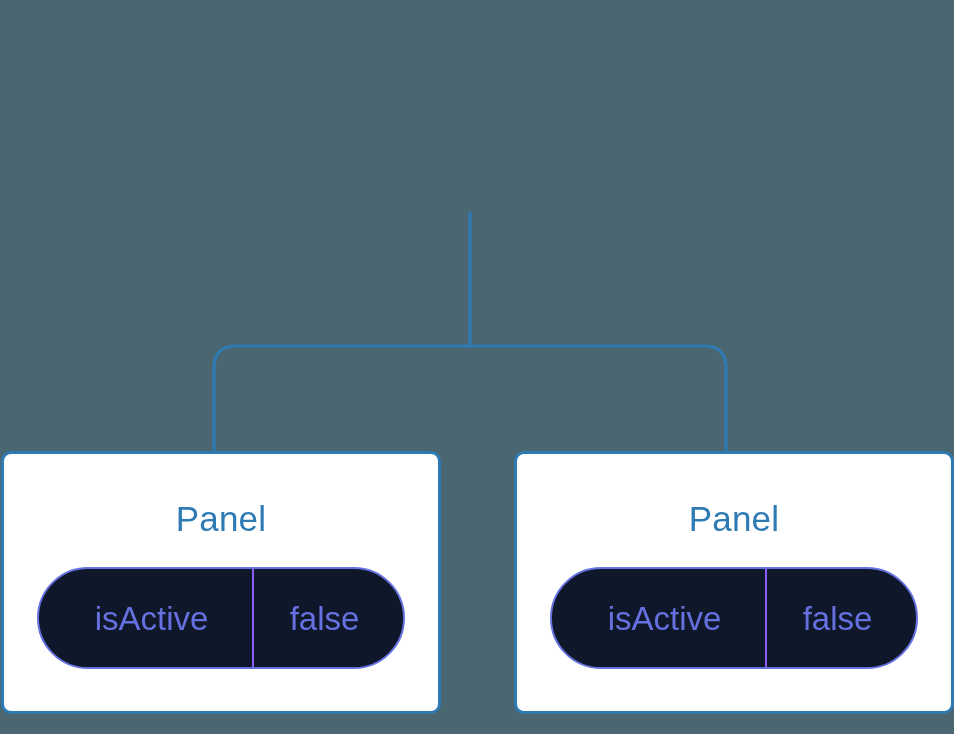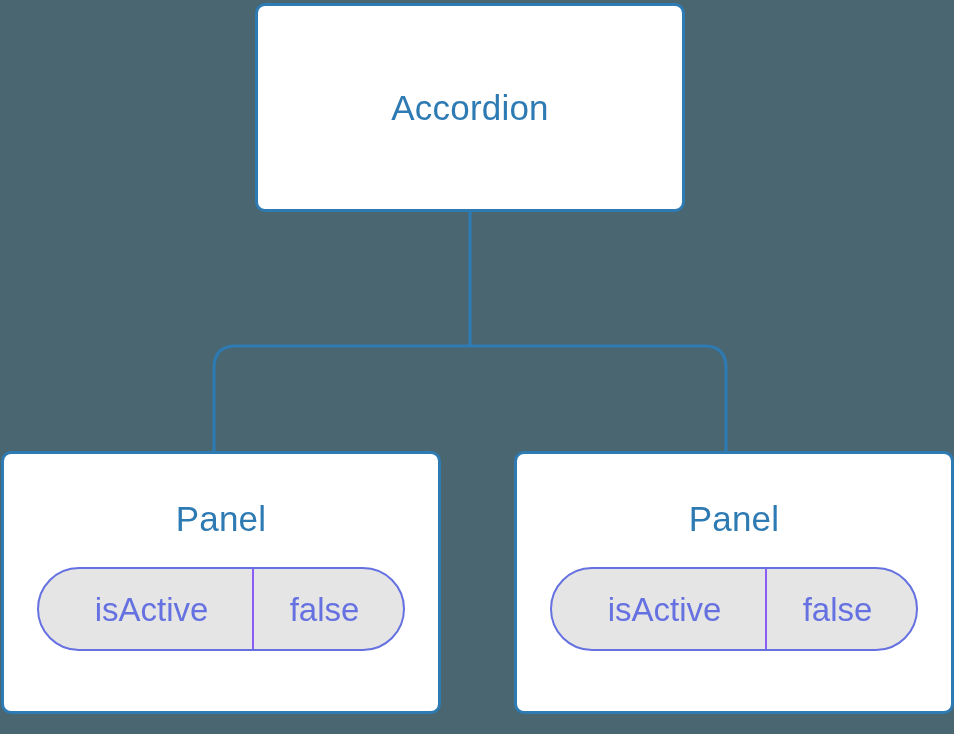"Accordion" div.node { html: <div> <div>Accordion</div> </div> -> none }
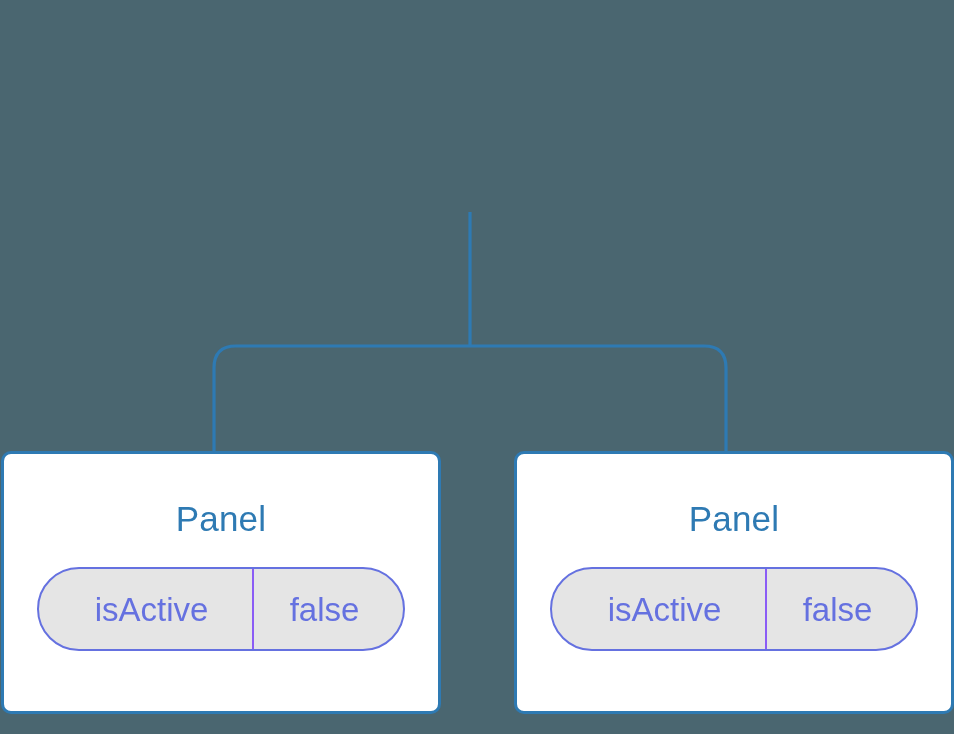"isActive" .state-pill { background: #e5e5e5 -> #0f172a; height: 84px -> 102px }
